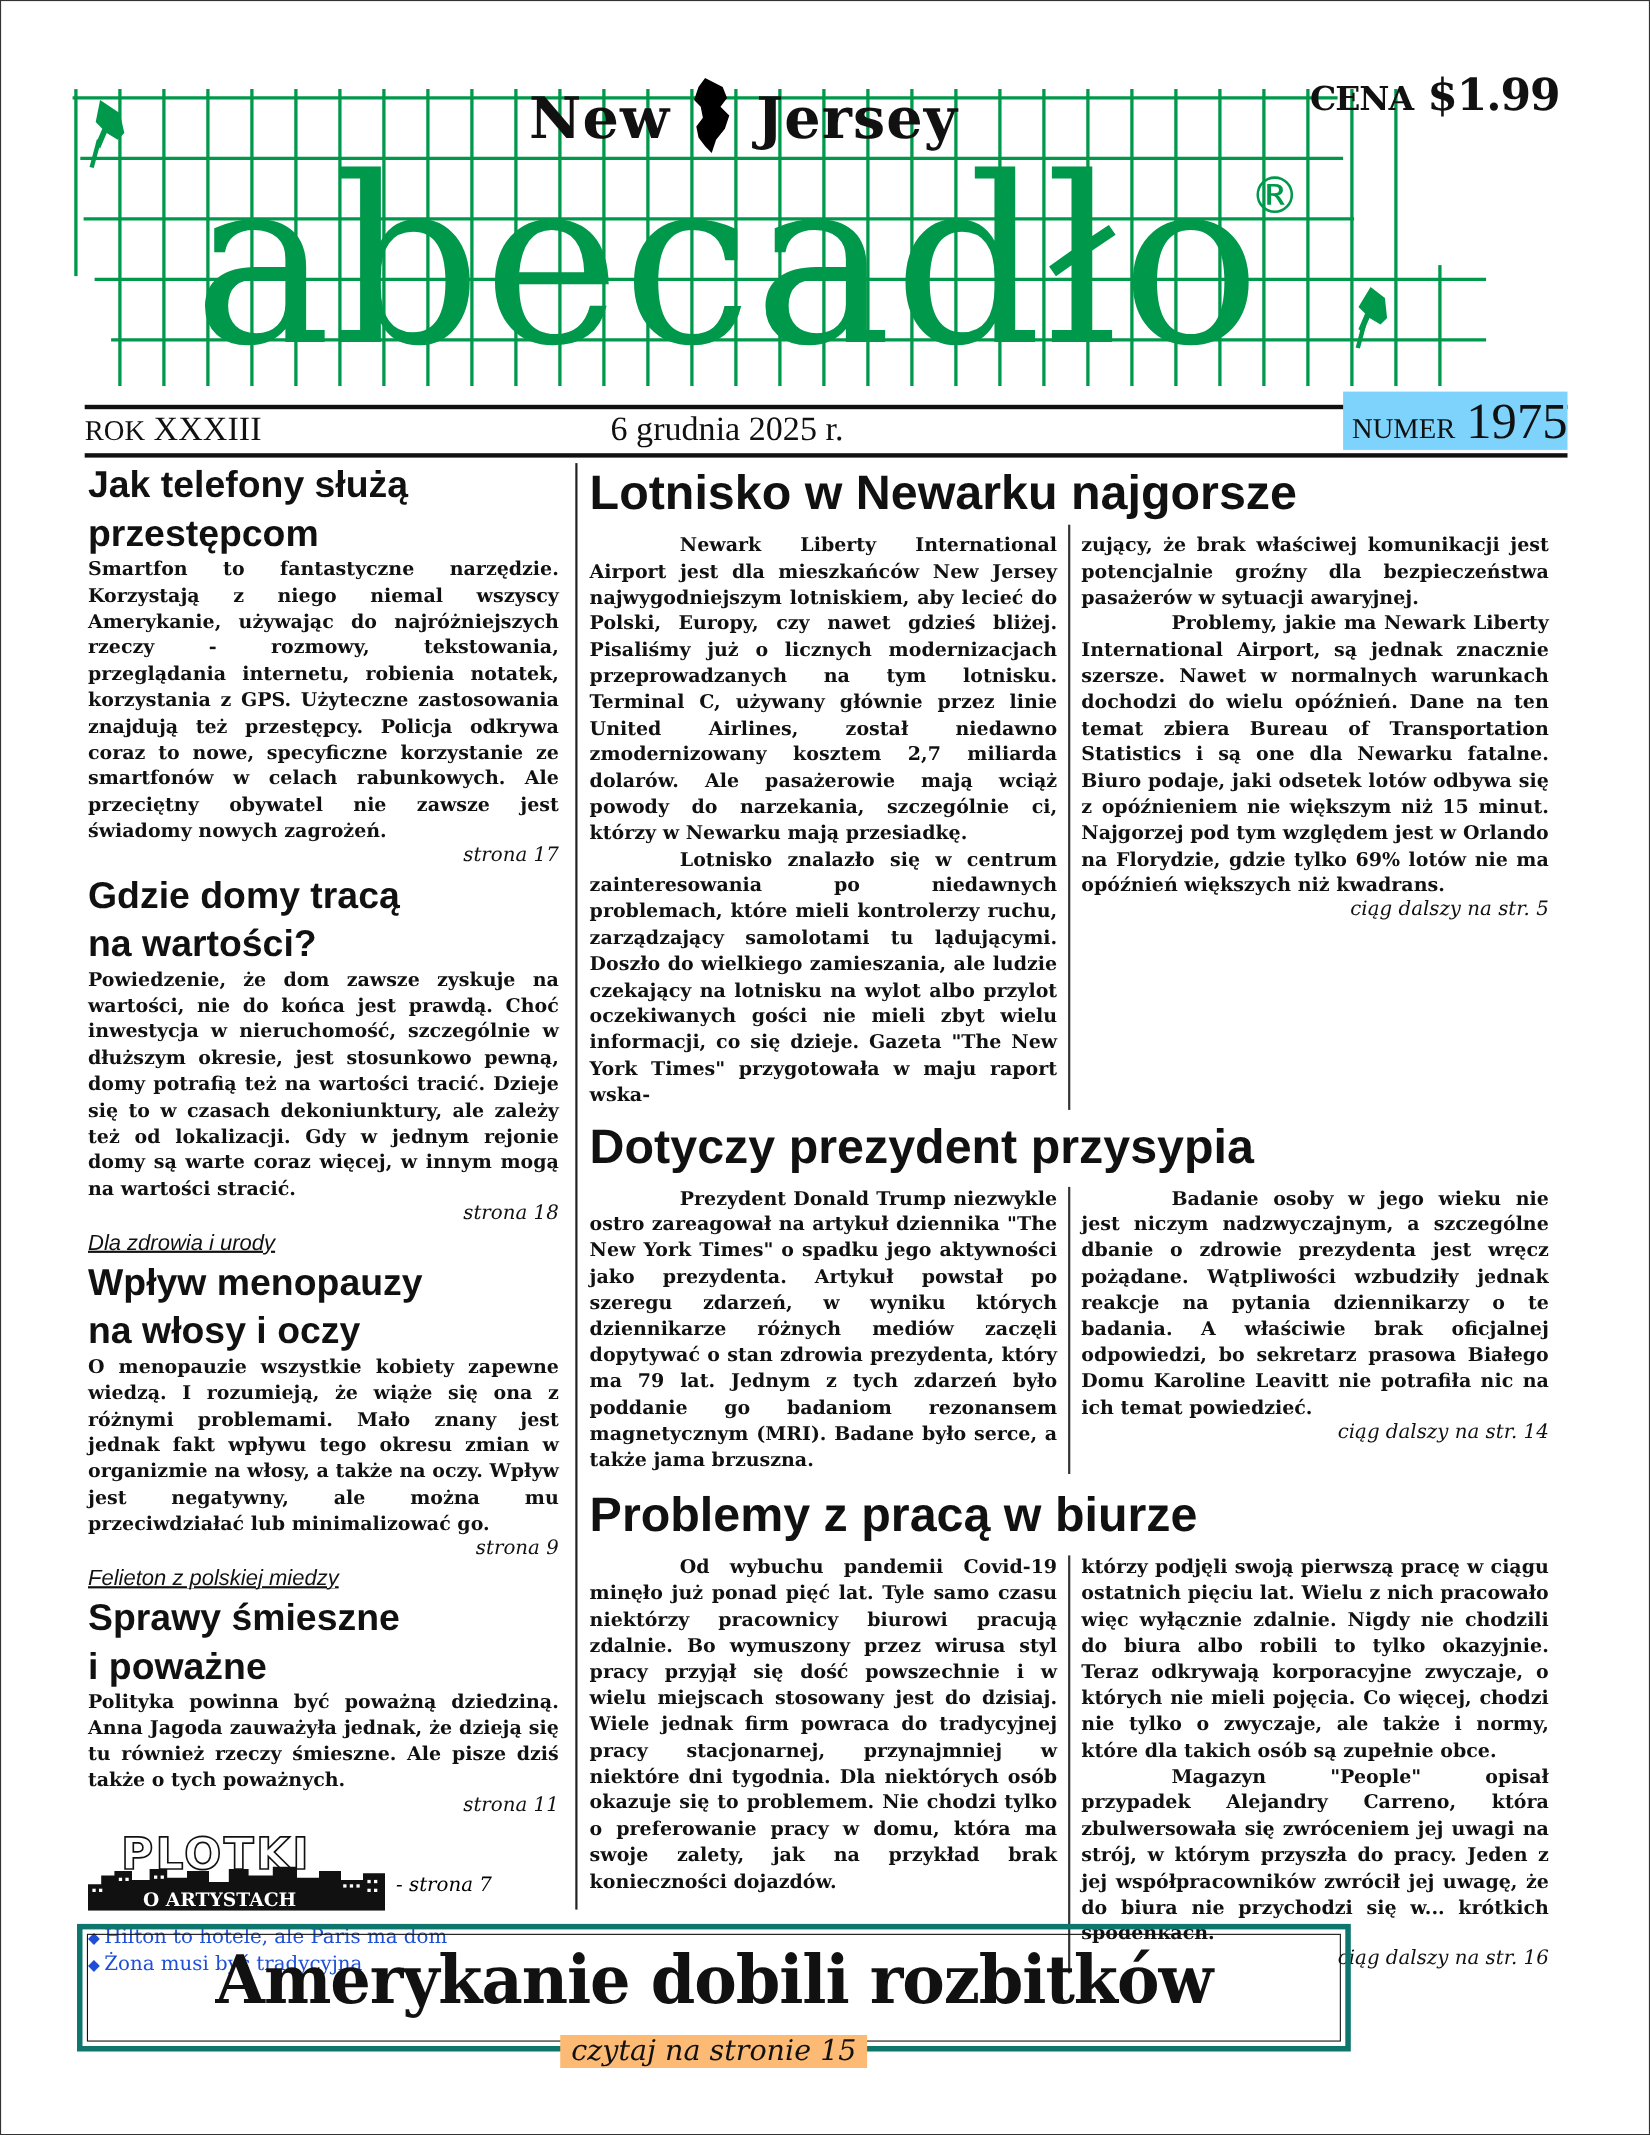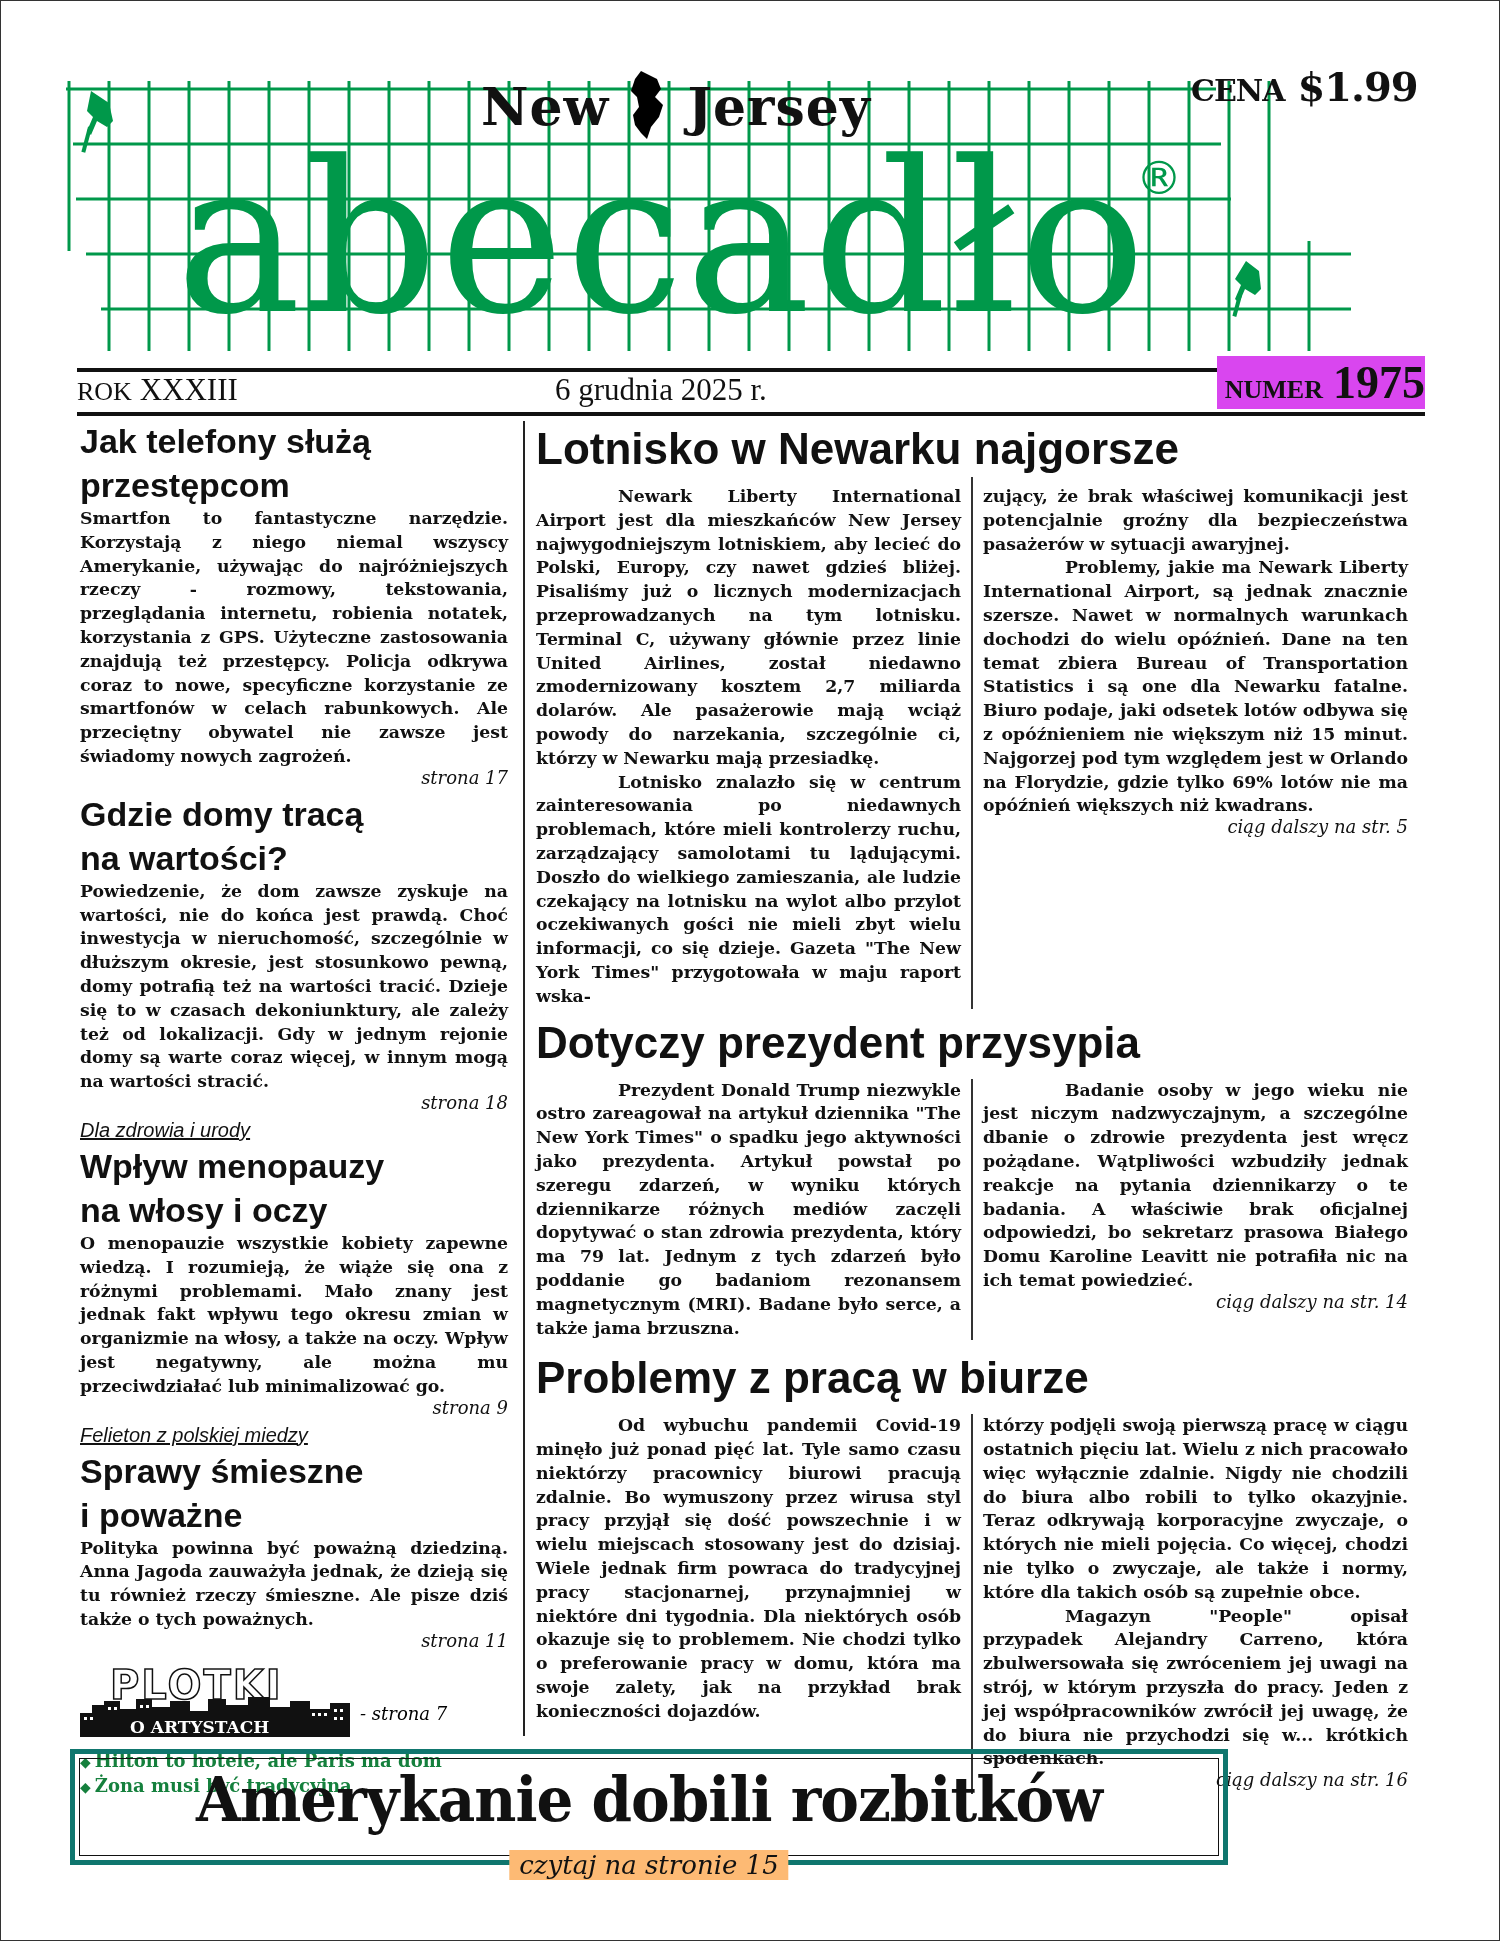"NUMER 1975" .infobar .num { background: #d946ef -> #7dd3fc; font-weight: bold -> none }
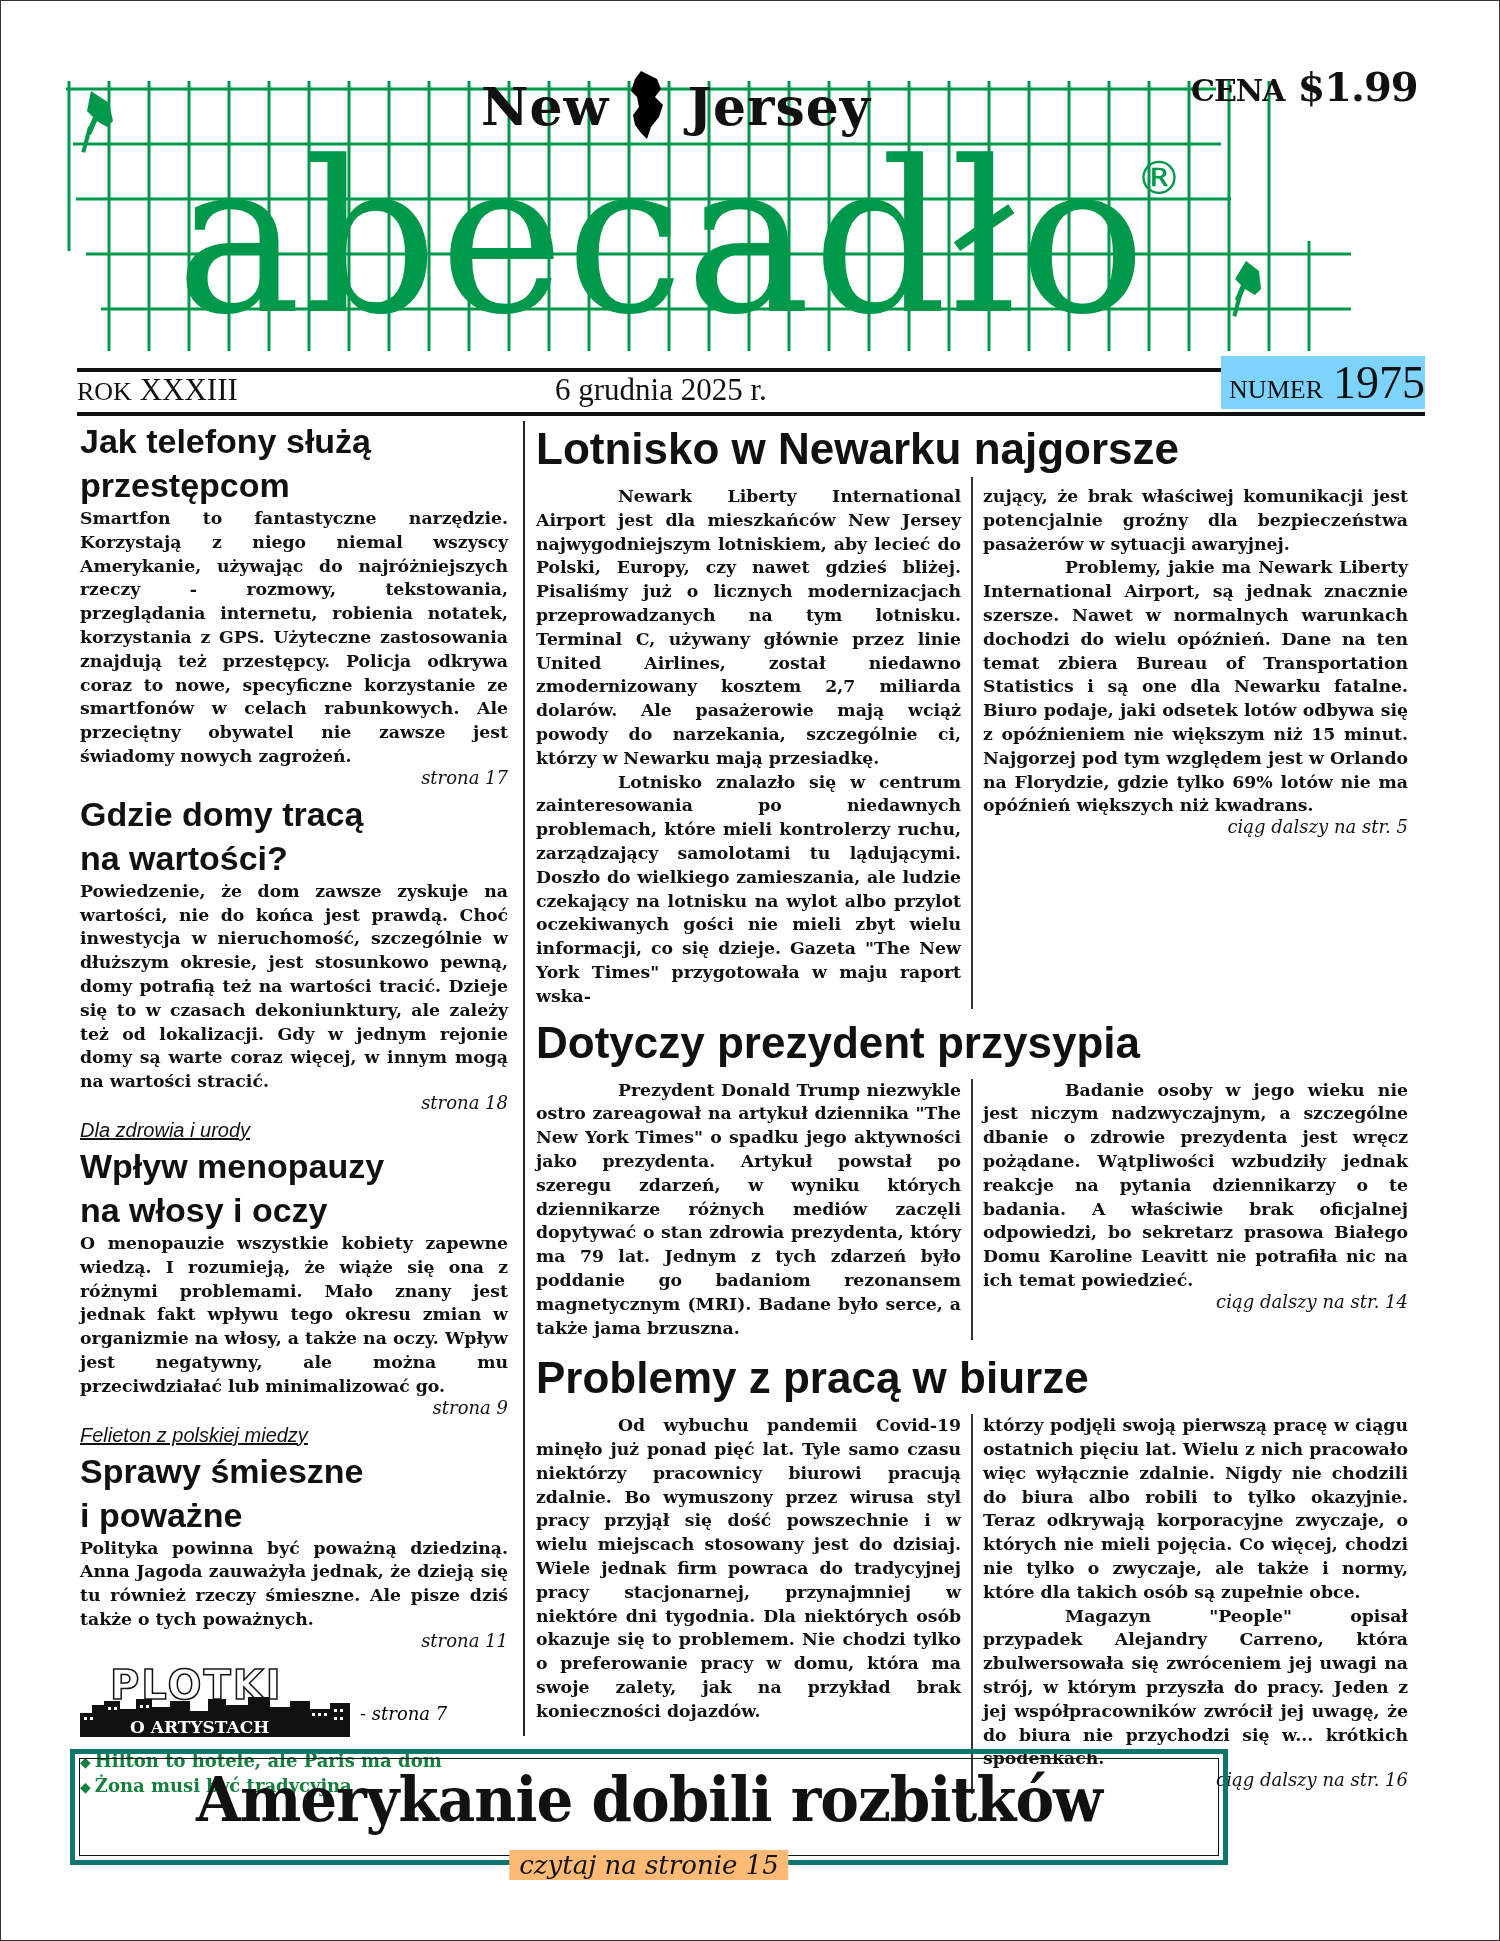"◆ Hilton to hotele, ale" .bullets { color: #15803d -> #1d4ed8; font-weight: bold -> none }
